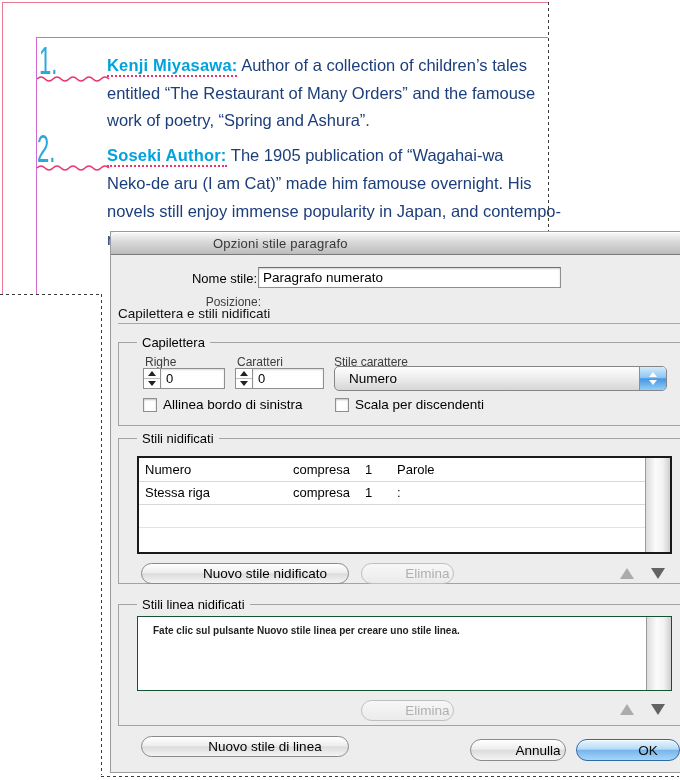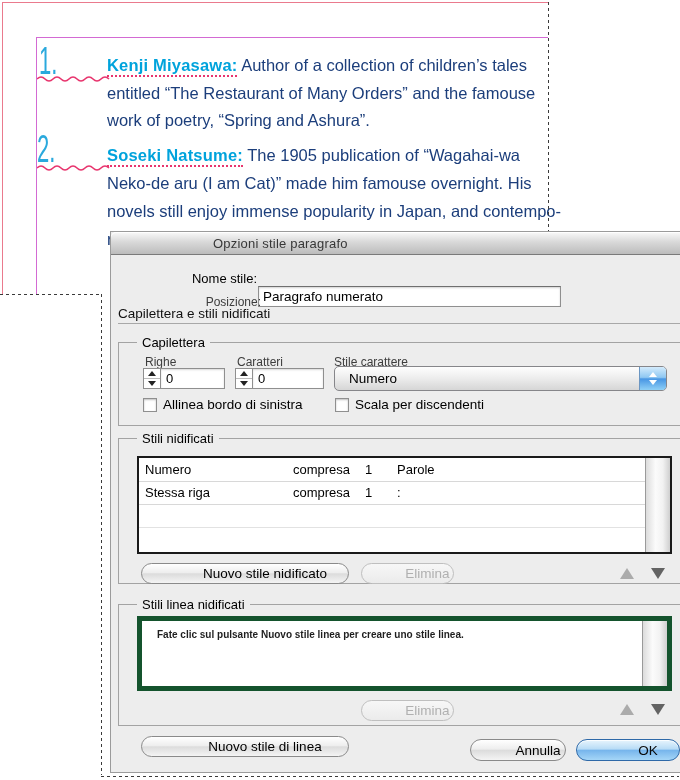"Soseki Natsume:" span.doc-name { text: Natsume -> Author }
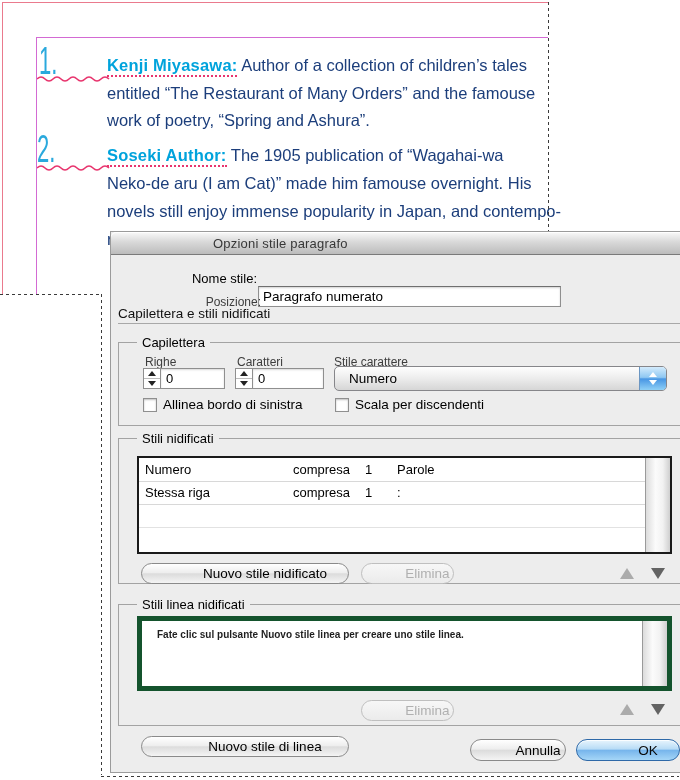"Paragrafo numerato" .txtinput { margin-top: 19px -> none }
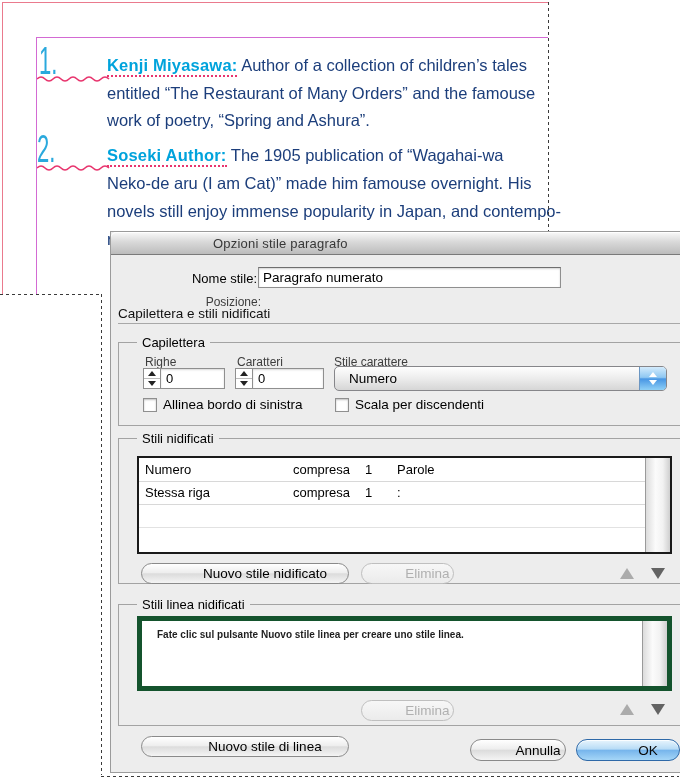"Fate clic sul pulsante Nuovo" .listbox.plain { border: 5px solid #14532d -> 1px solid #14532d }
